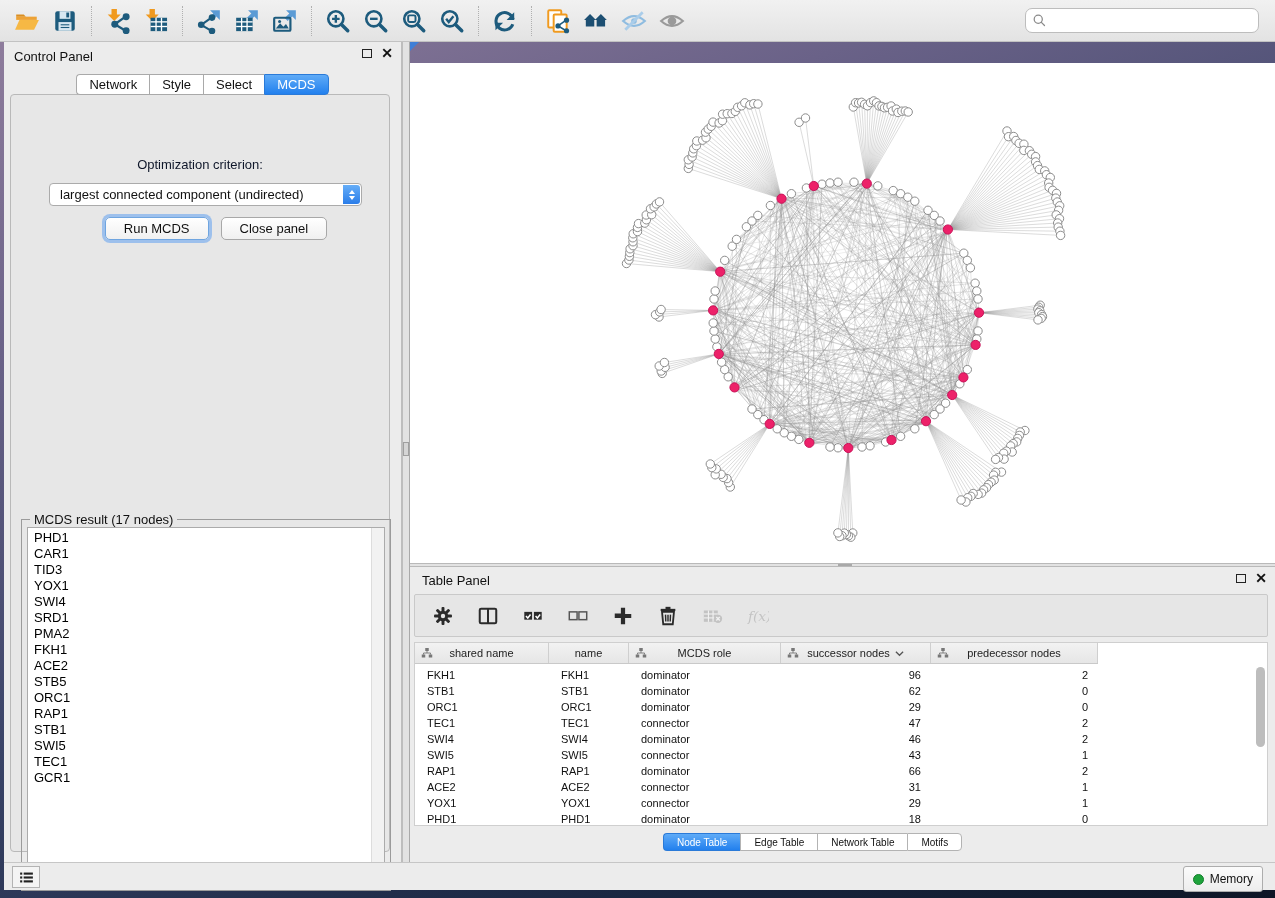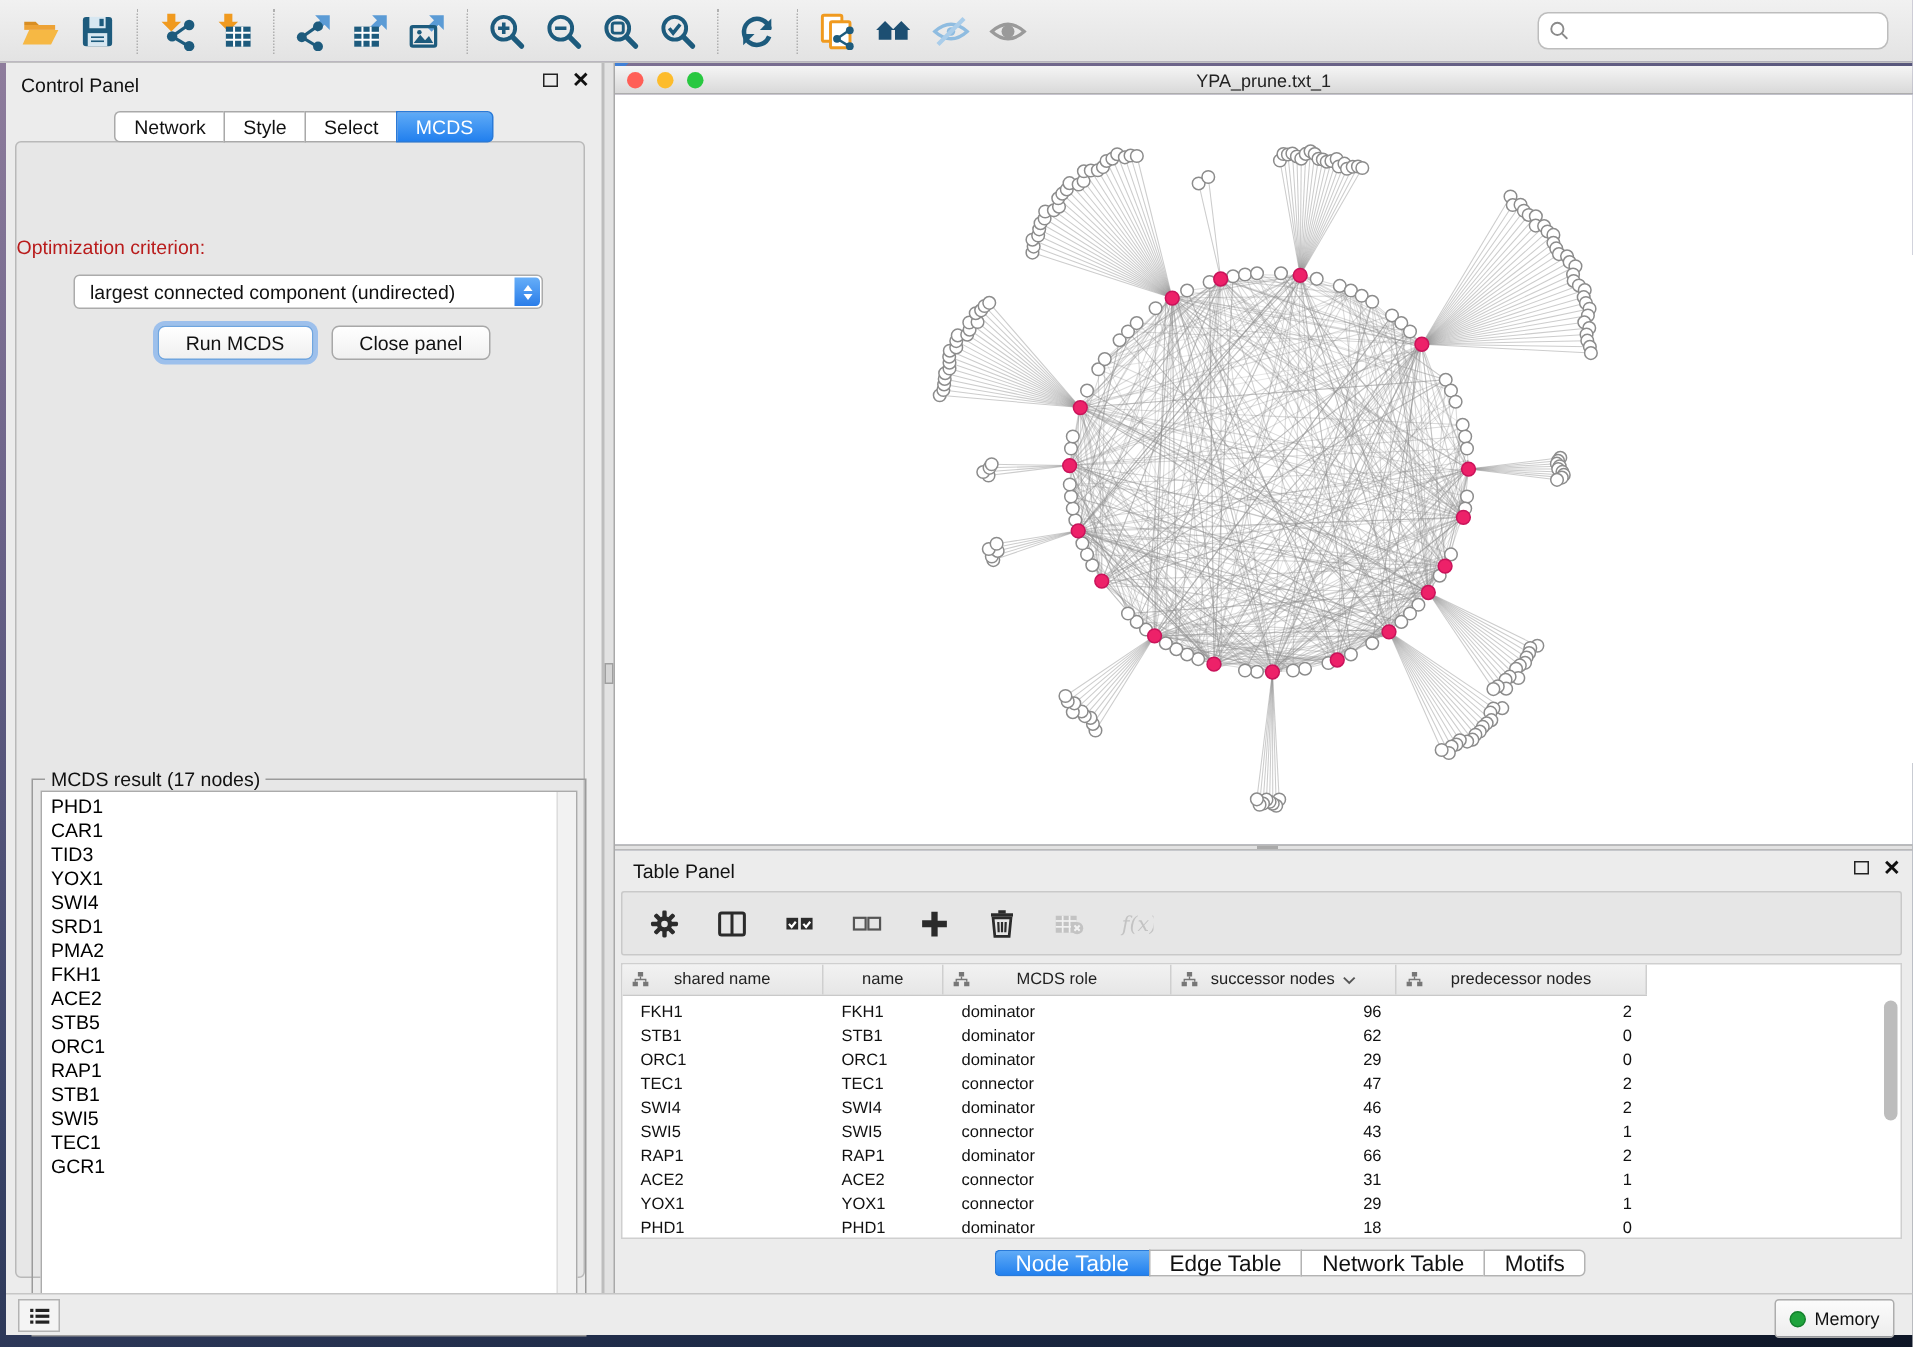"YPA_prune.txt_1" div.network-titlebar { html: <div> <span> <span></span> <span></span> <span></span> </span> <span>YPA_prune.txt_1</span> </div> -> none }
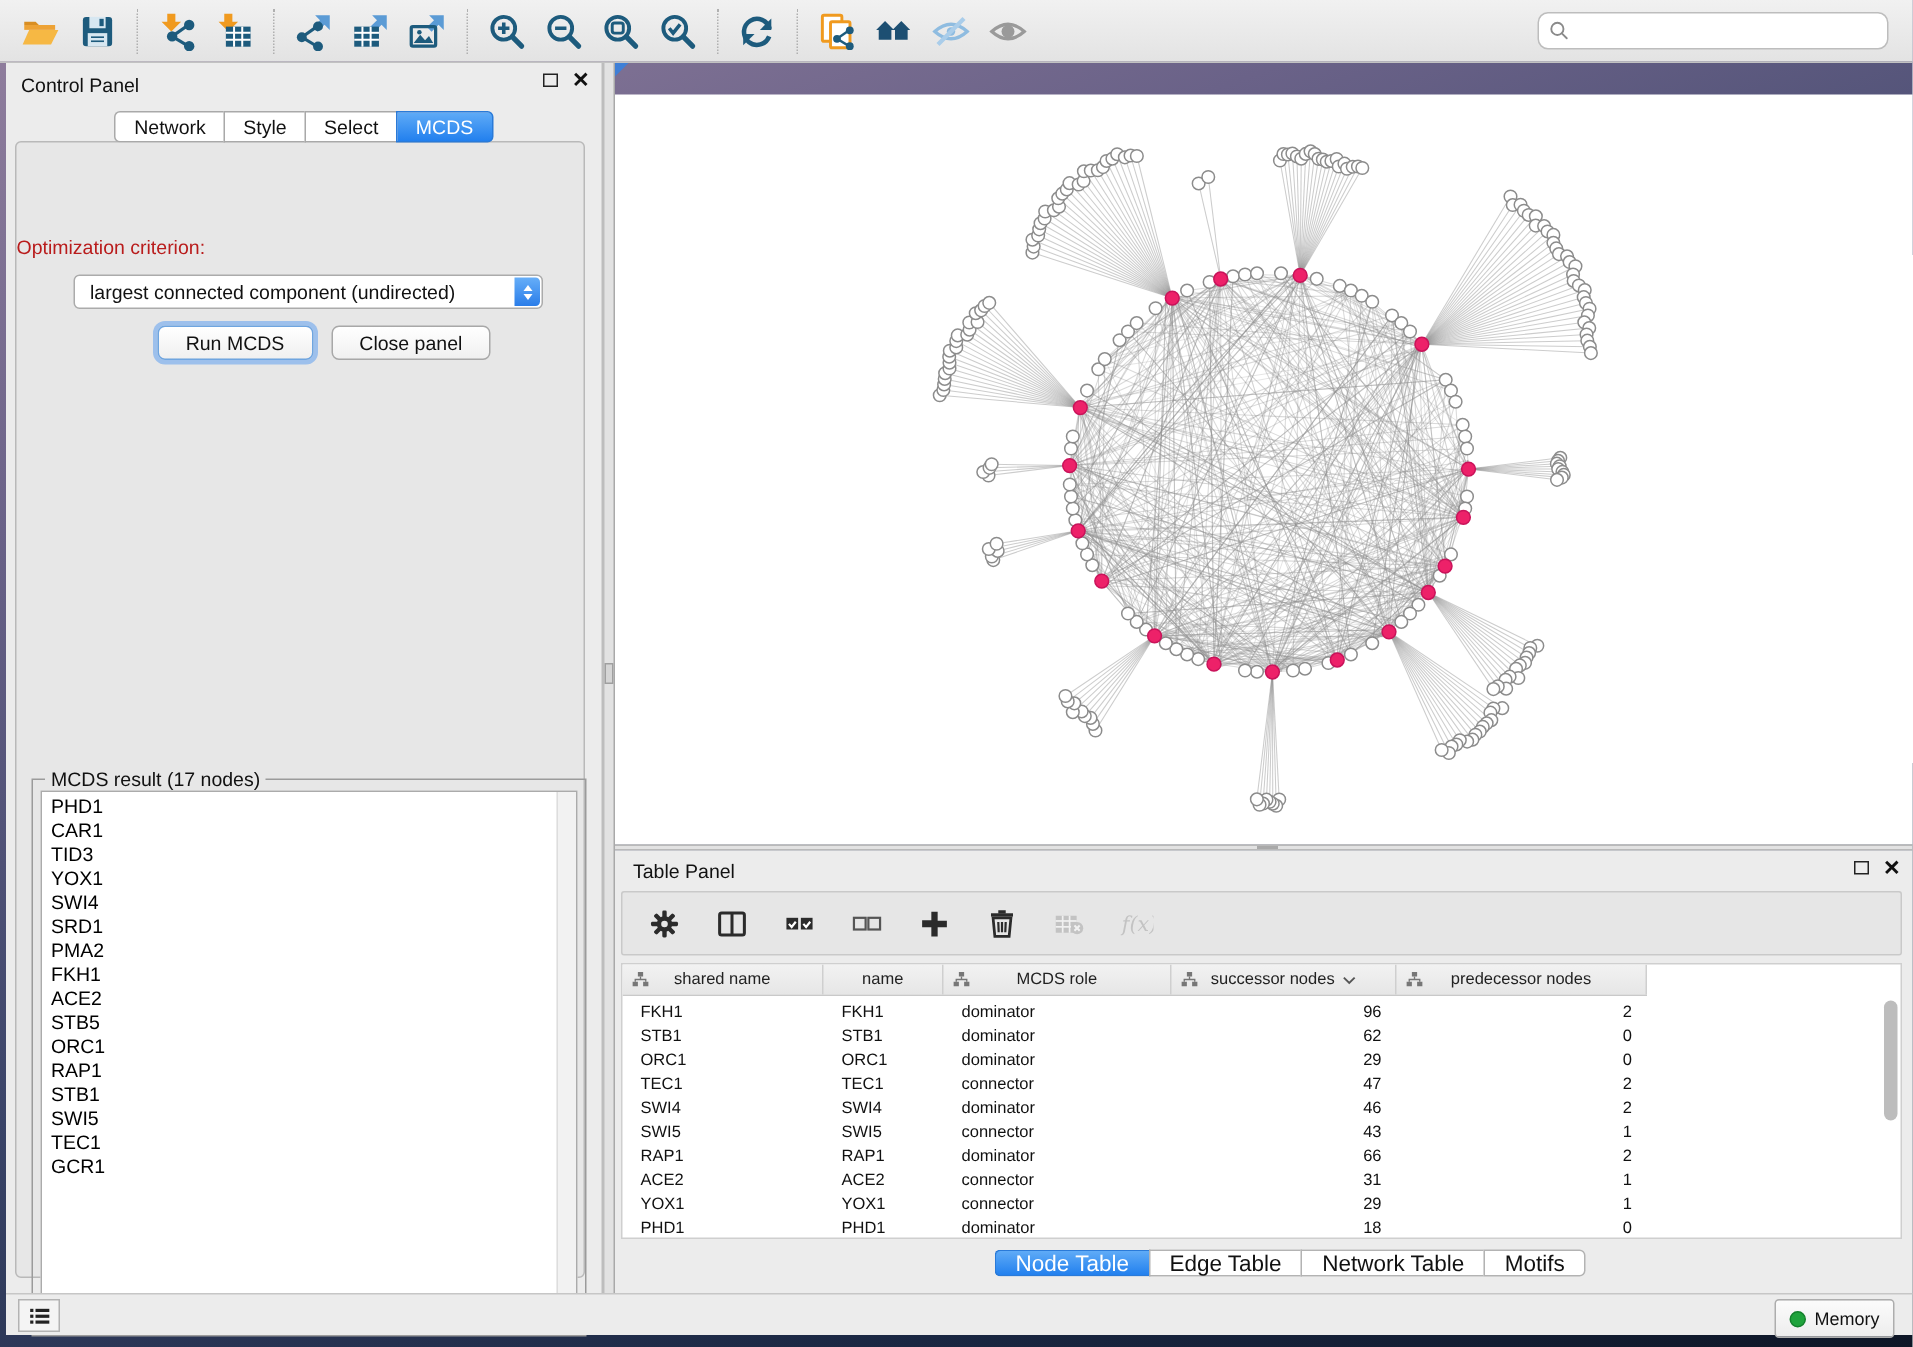"Optimization criterion:" .opt-label { color: #b91c1c -> #0f172a; text-align: none -> center }
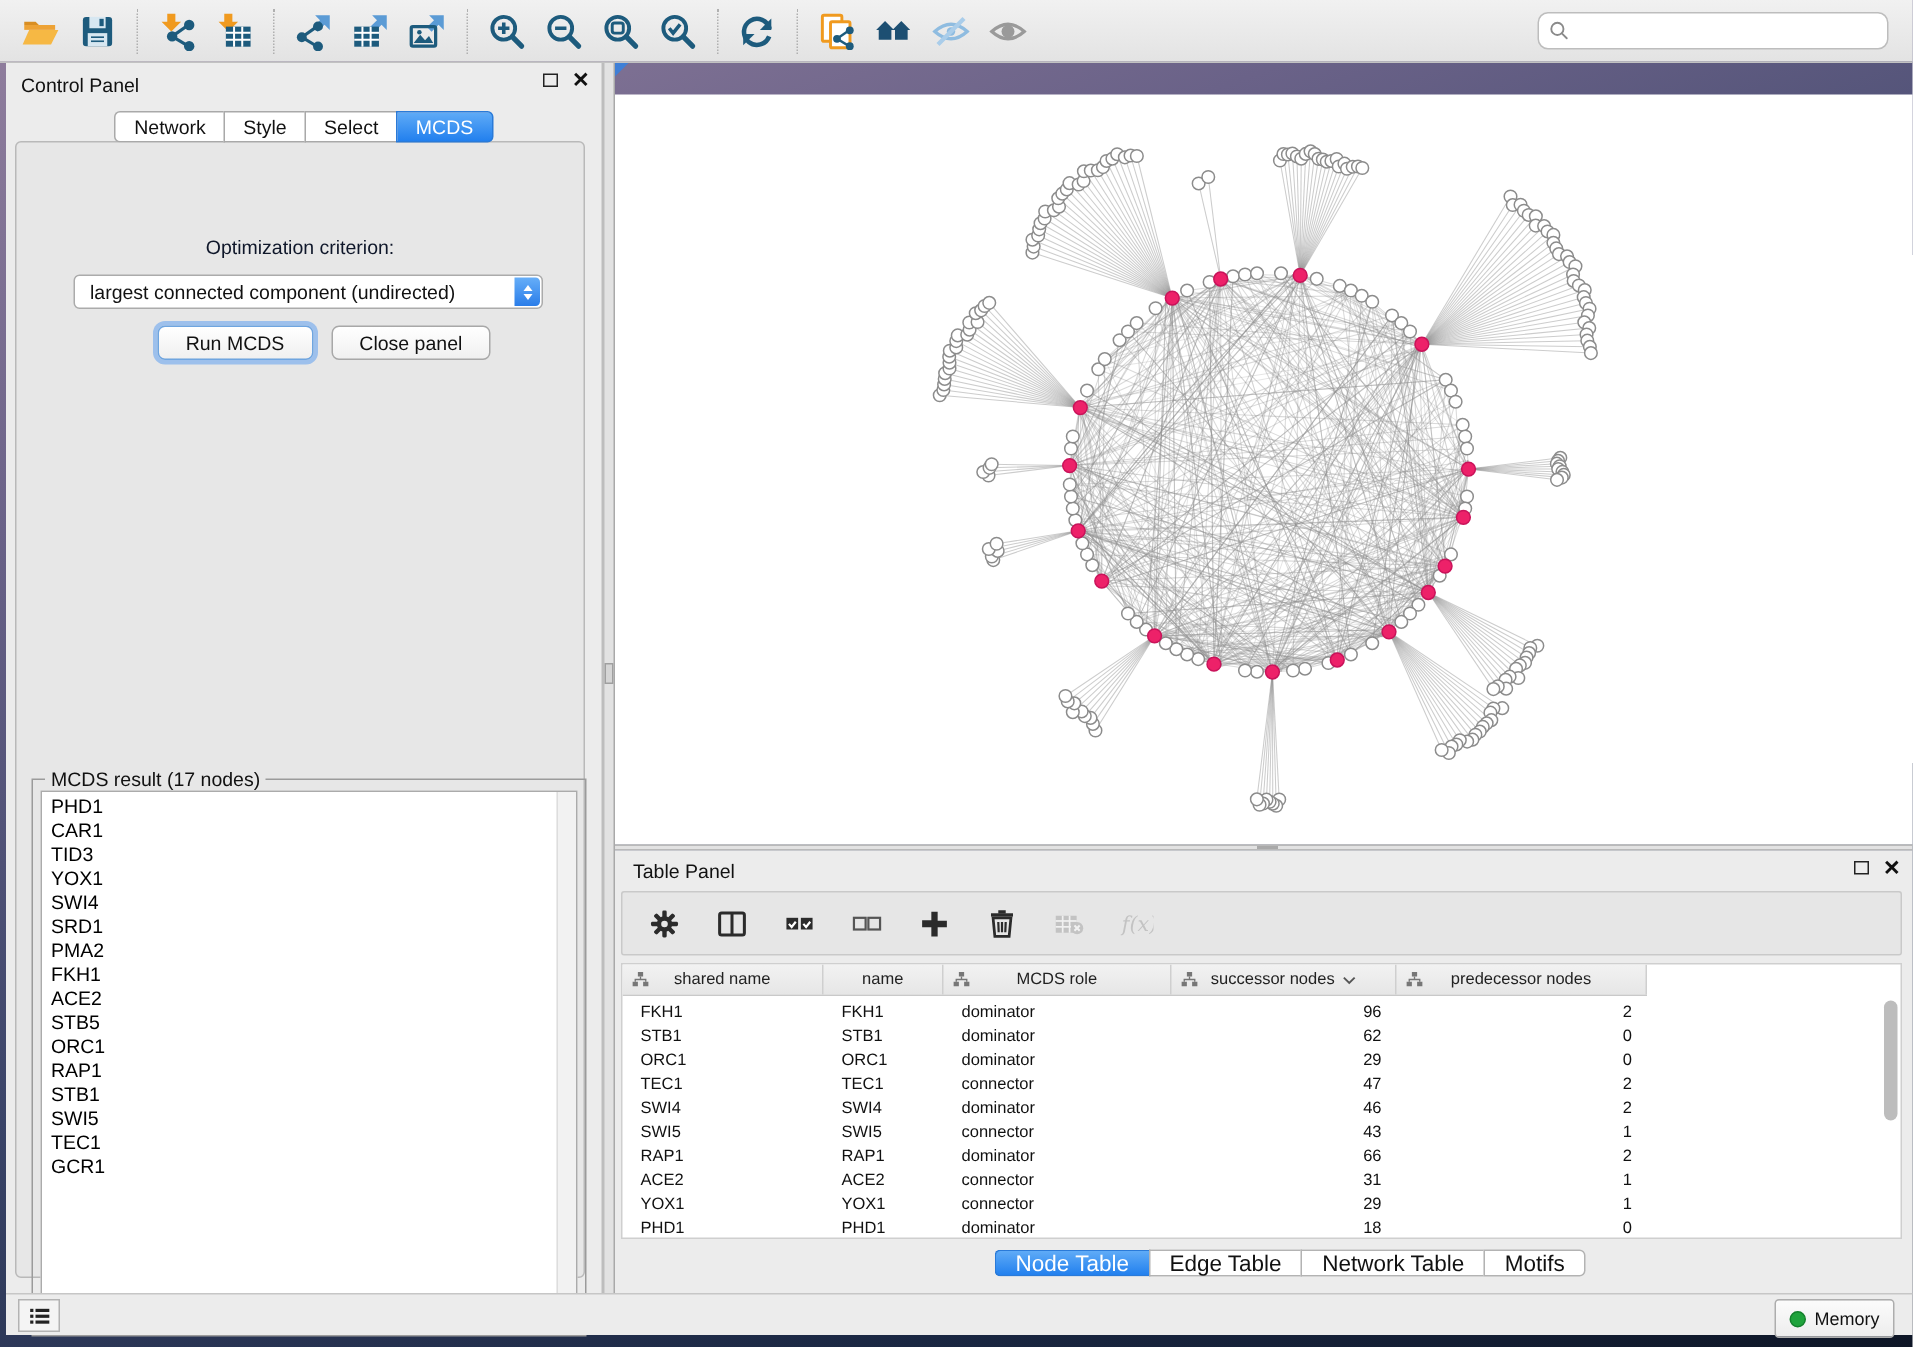"Node Table" .ttab { font-size: 15px -> 10px }
